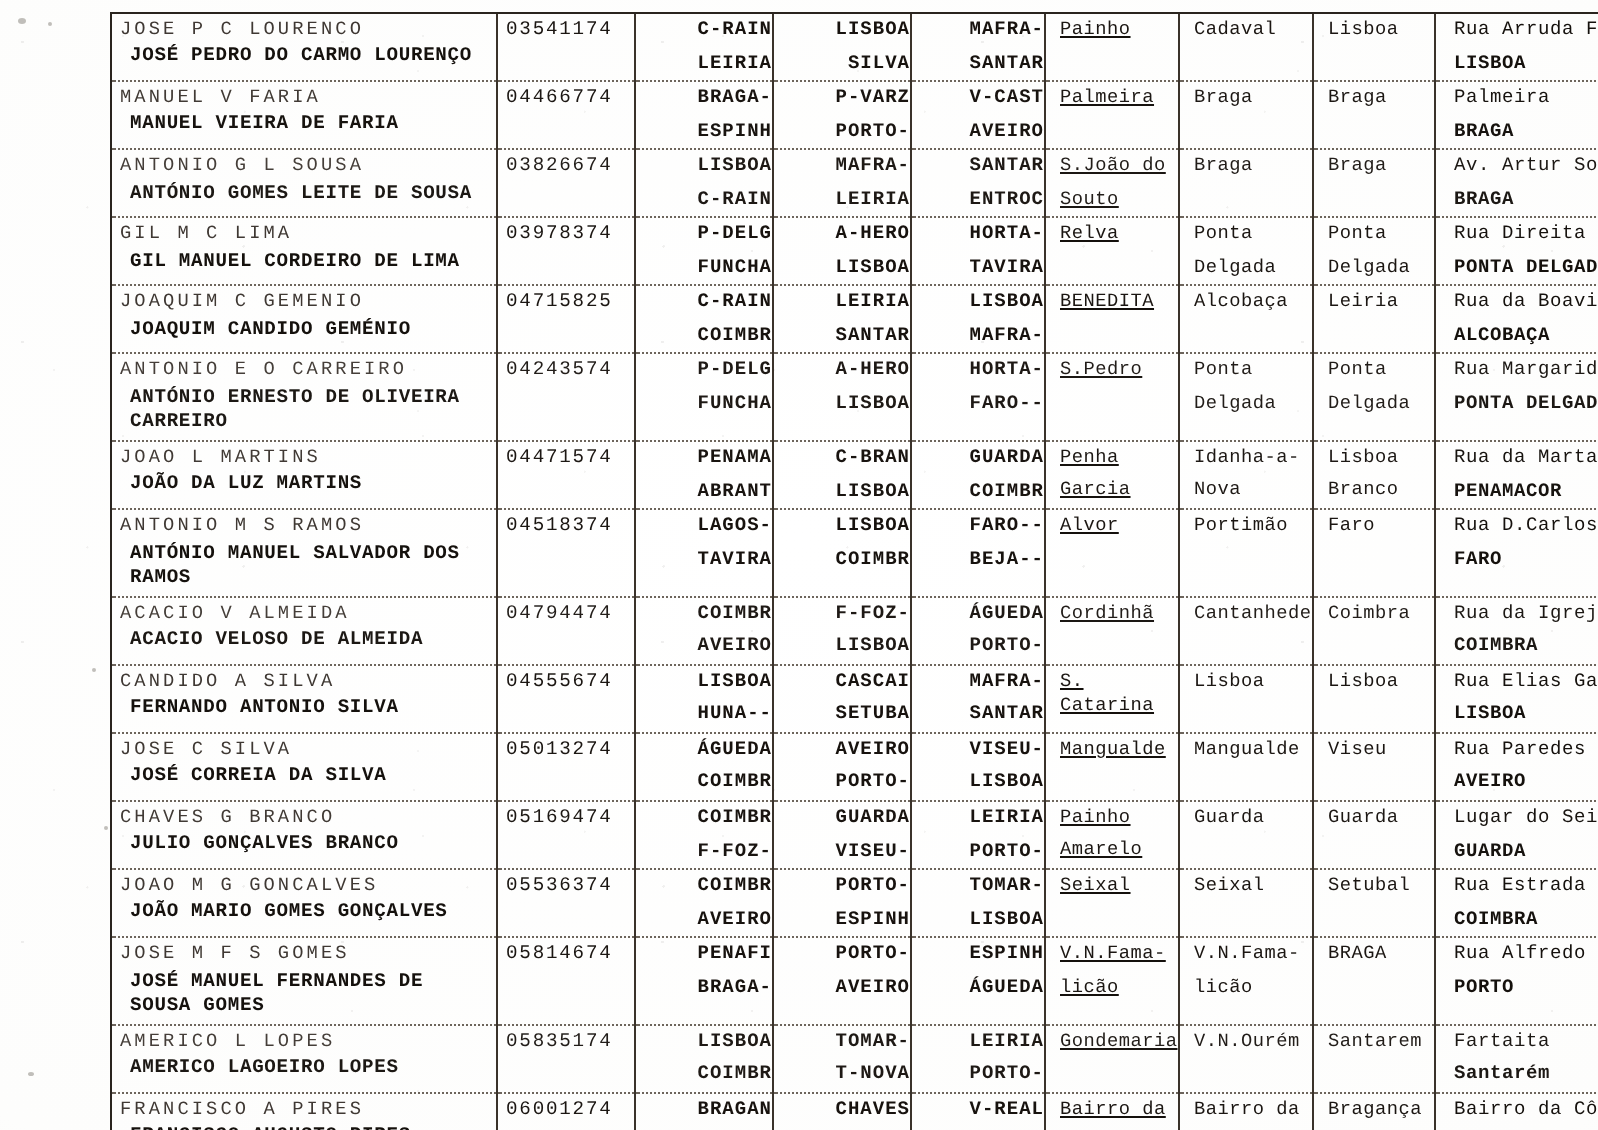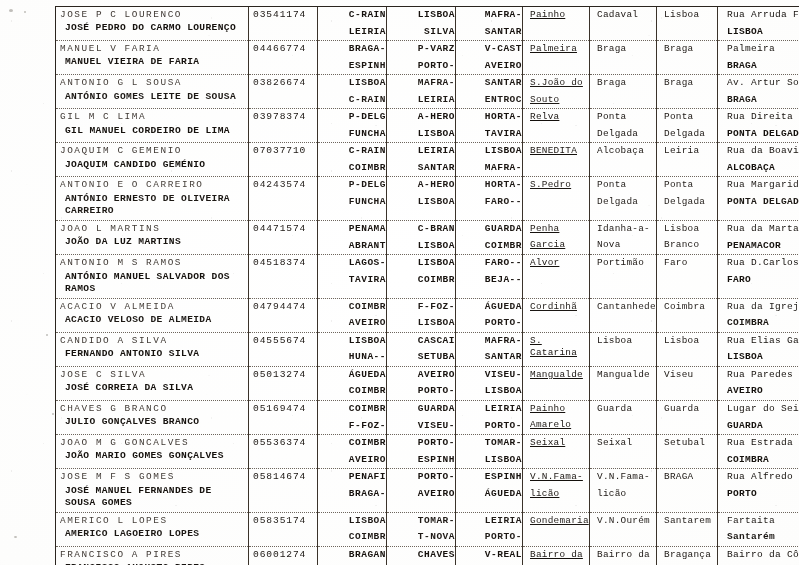"07037710" div.id-num { text: 07037710 -> 04715825 }
